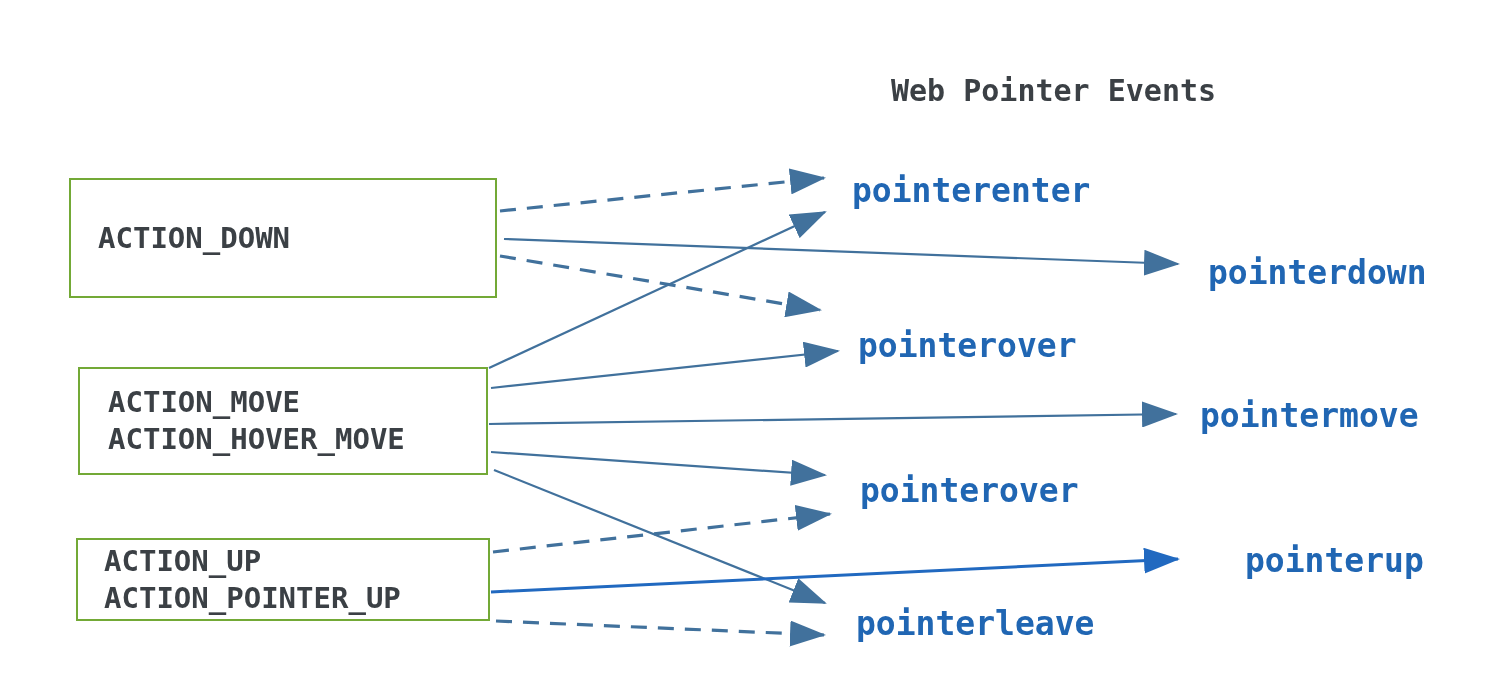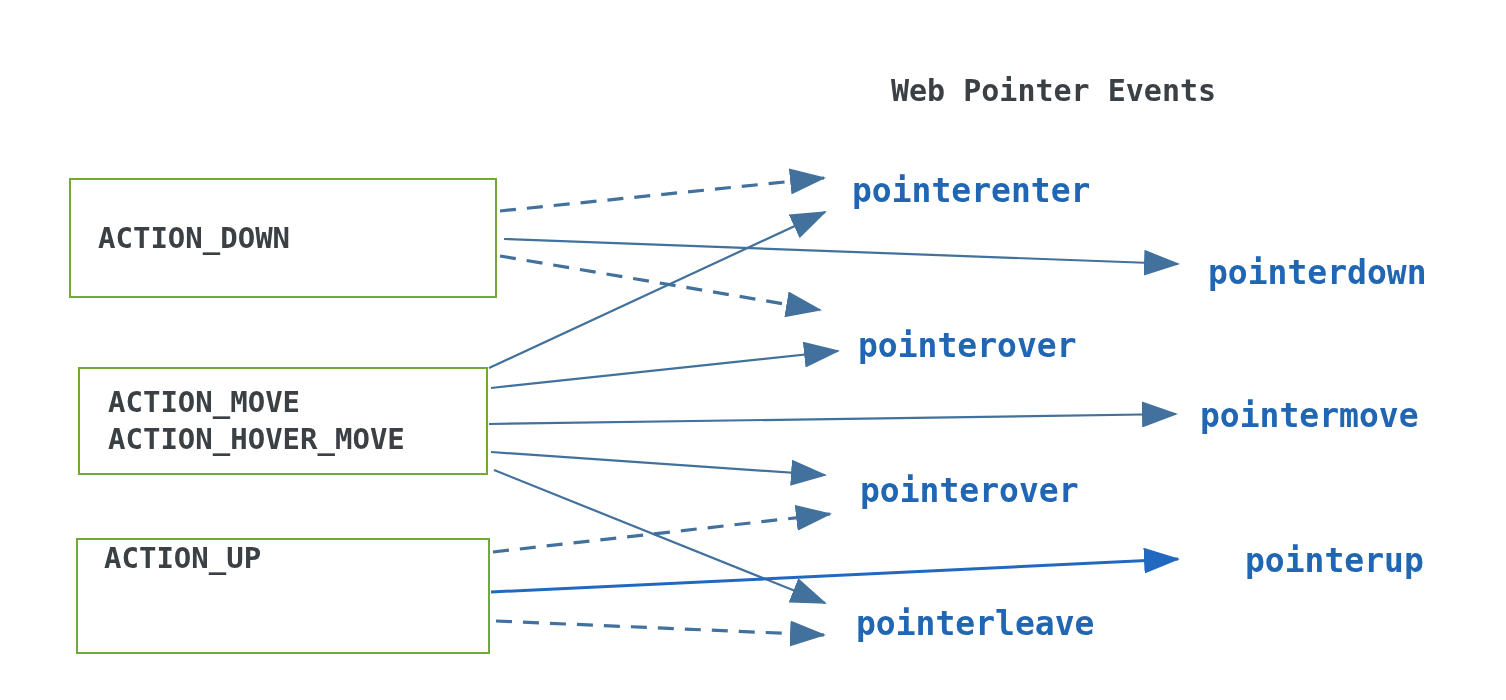"ACTION_UP" div.action-box { height: 116px -> 83px; justify-content: space-between -> none }
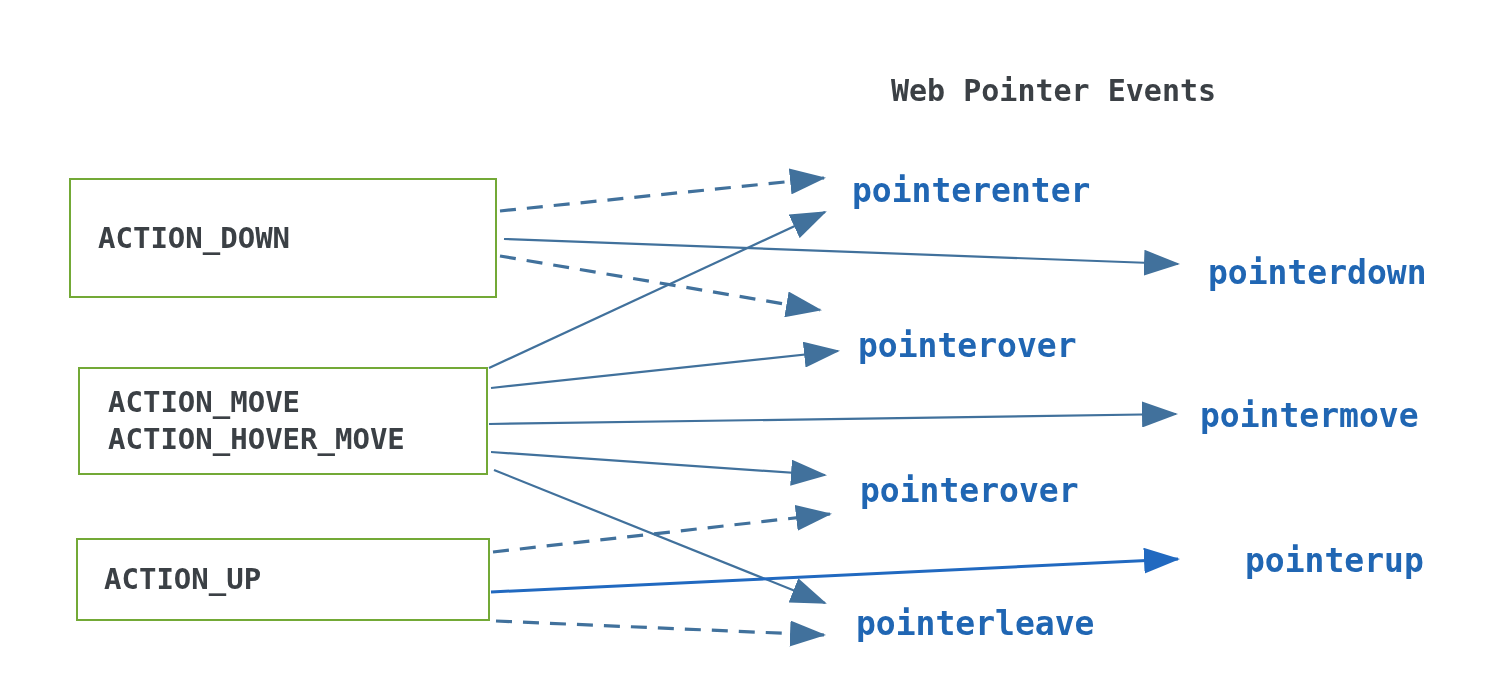"ACTION_POINTER_UP" div.action-line { html: none -> <div>ACTION_POINTER_UP</div> }
